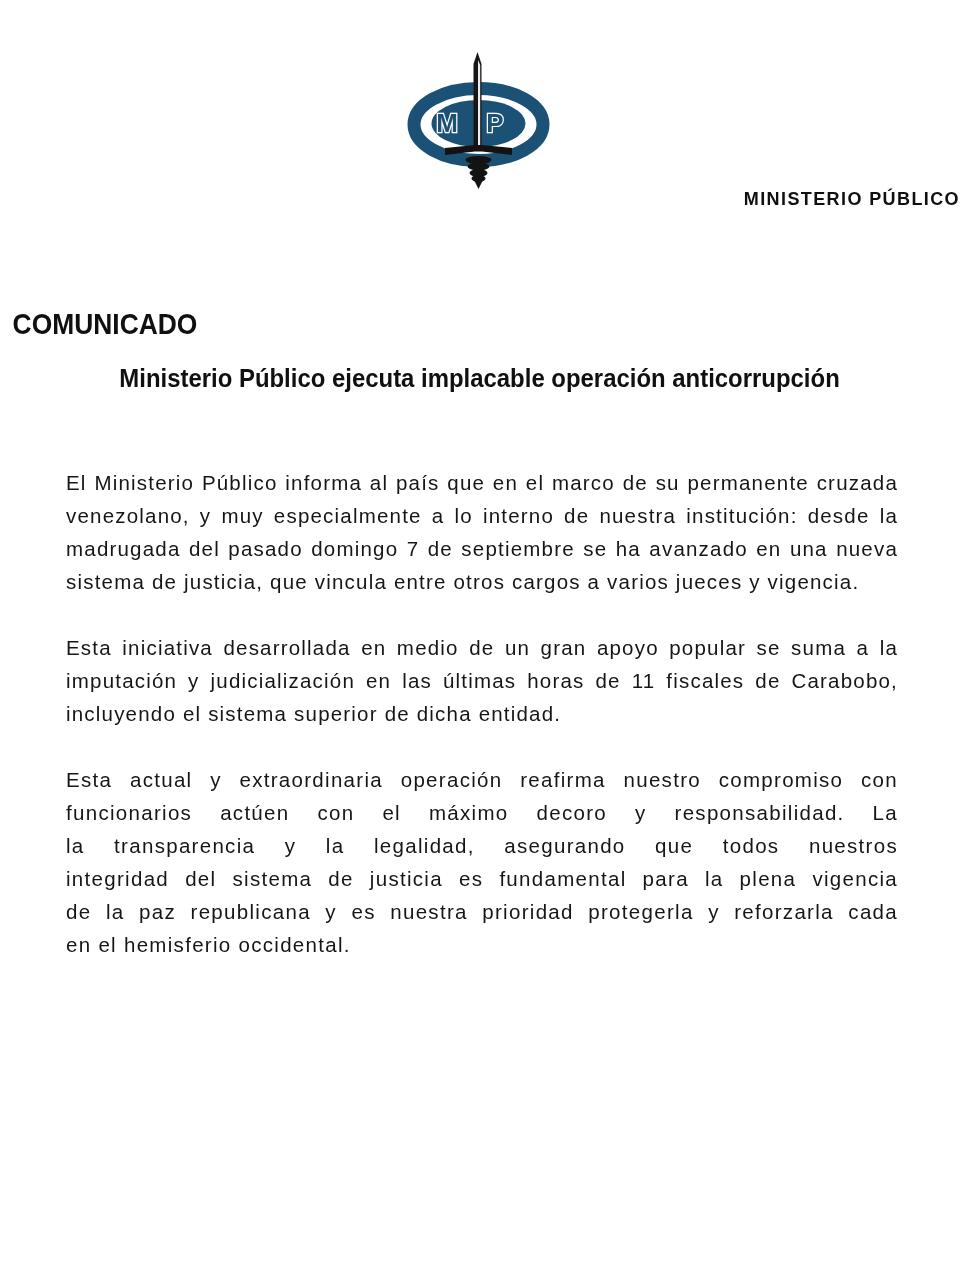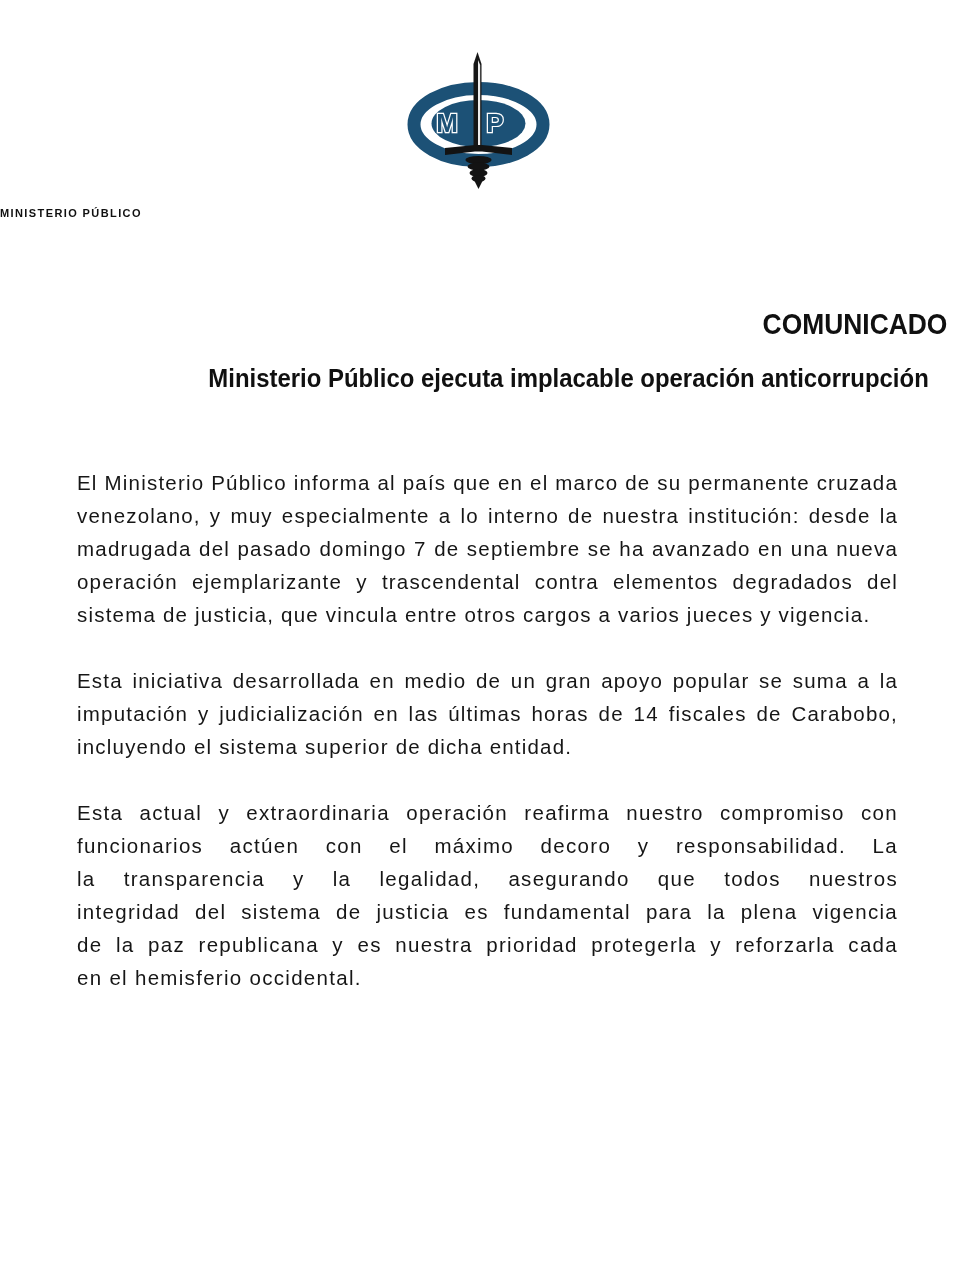"MINISTERIO PÚBLICO" .org-name { font-size: 11px -> 18px; text-align: left -> right; top: 207px -> 189px }
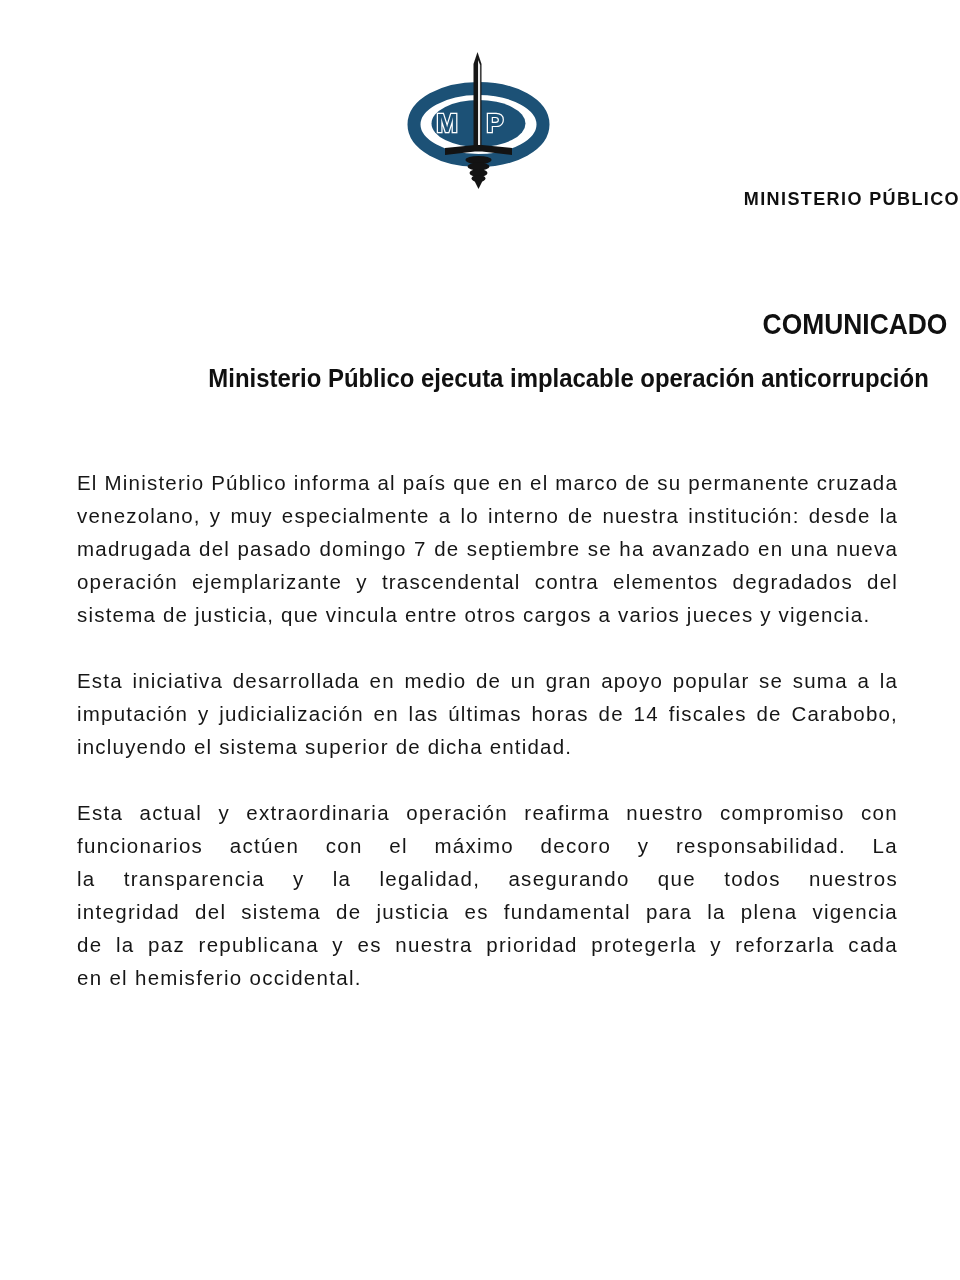"COMUNICADO" .doc-title { text-align: right -> left }
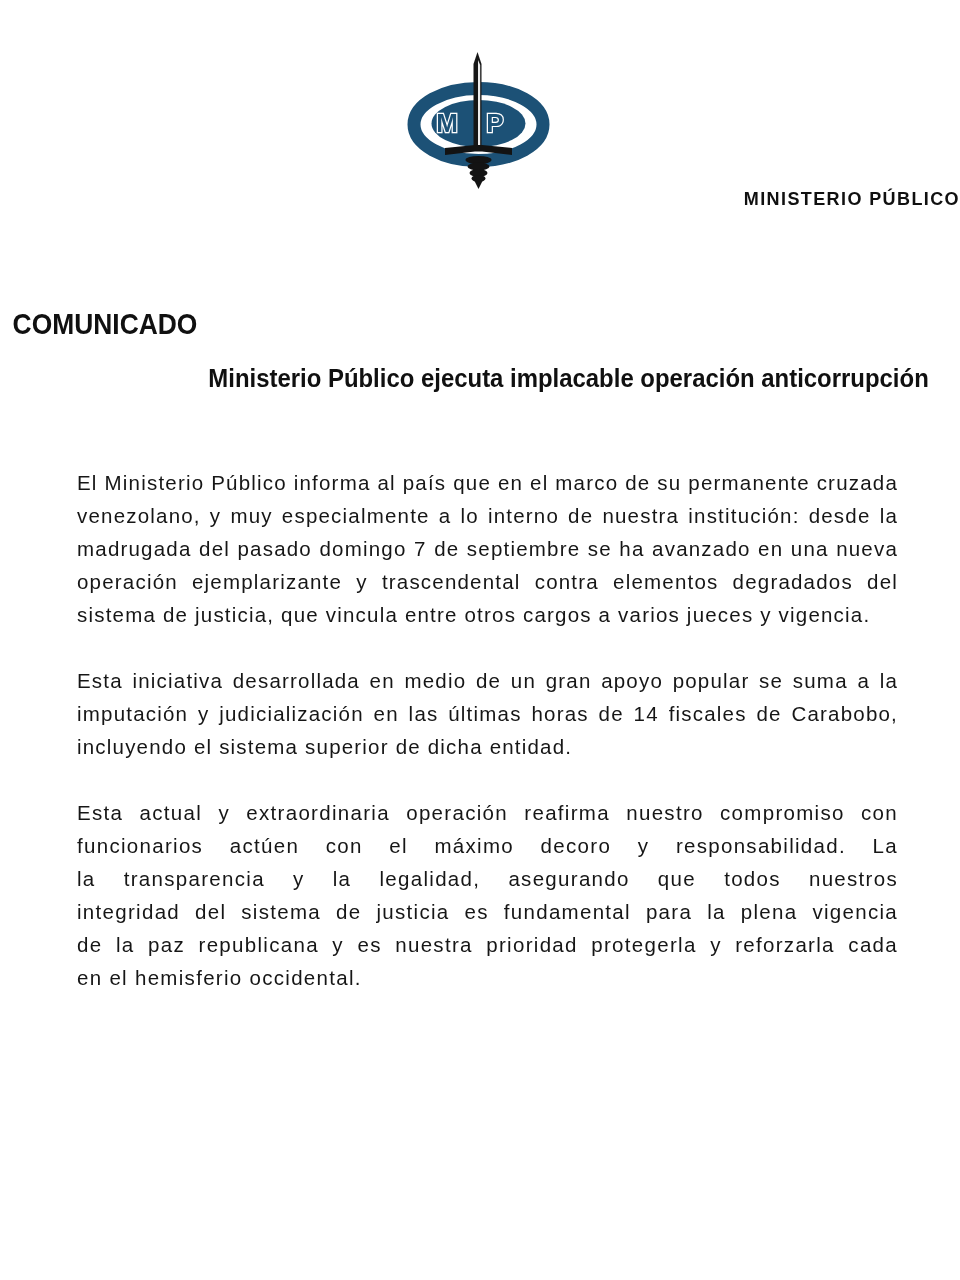"Ministerio Público ejecuta implacable" .doc-subtitle .sline { text-align: right -> none }
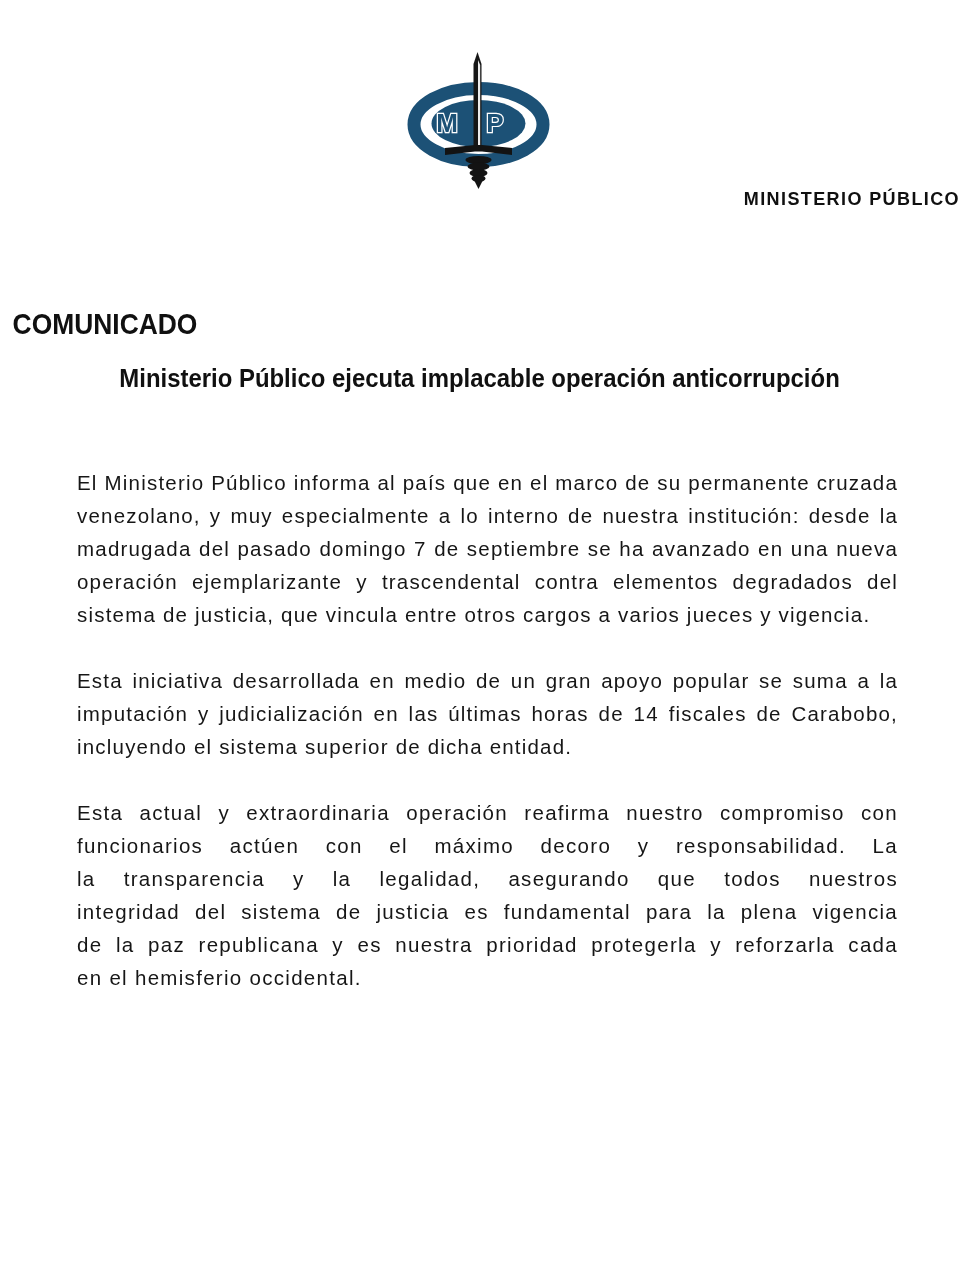"El Ministerio Público informa al" .para { margin: 0 0 33px 15px -> 0 0 33px 4px }
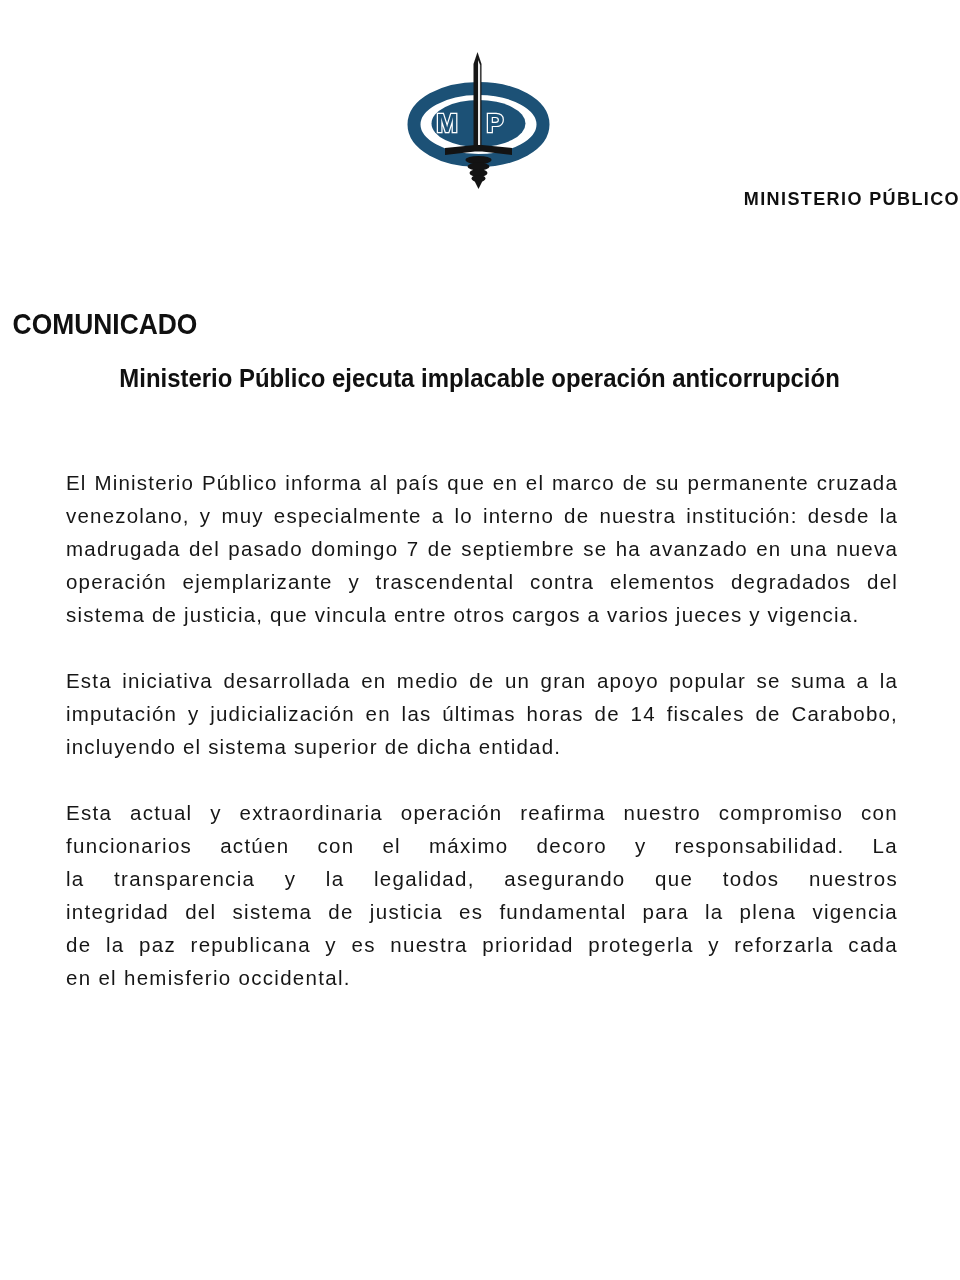"operación ejemplarizante y trascendental" div.tline { html: <div>operación ejemplarizante y trascendental contra elementos degradados del</div> -> none }
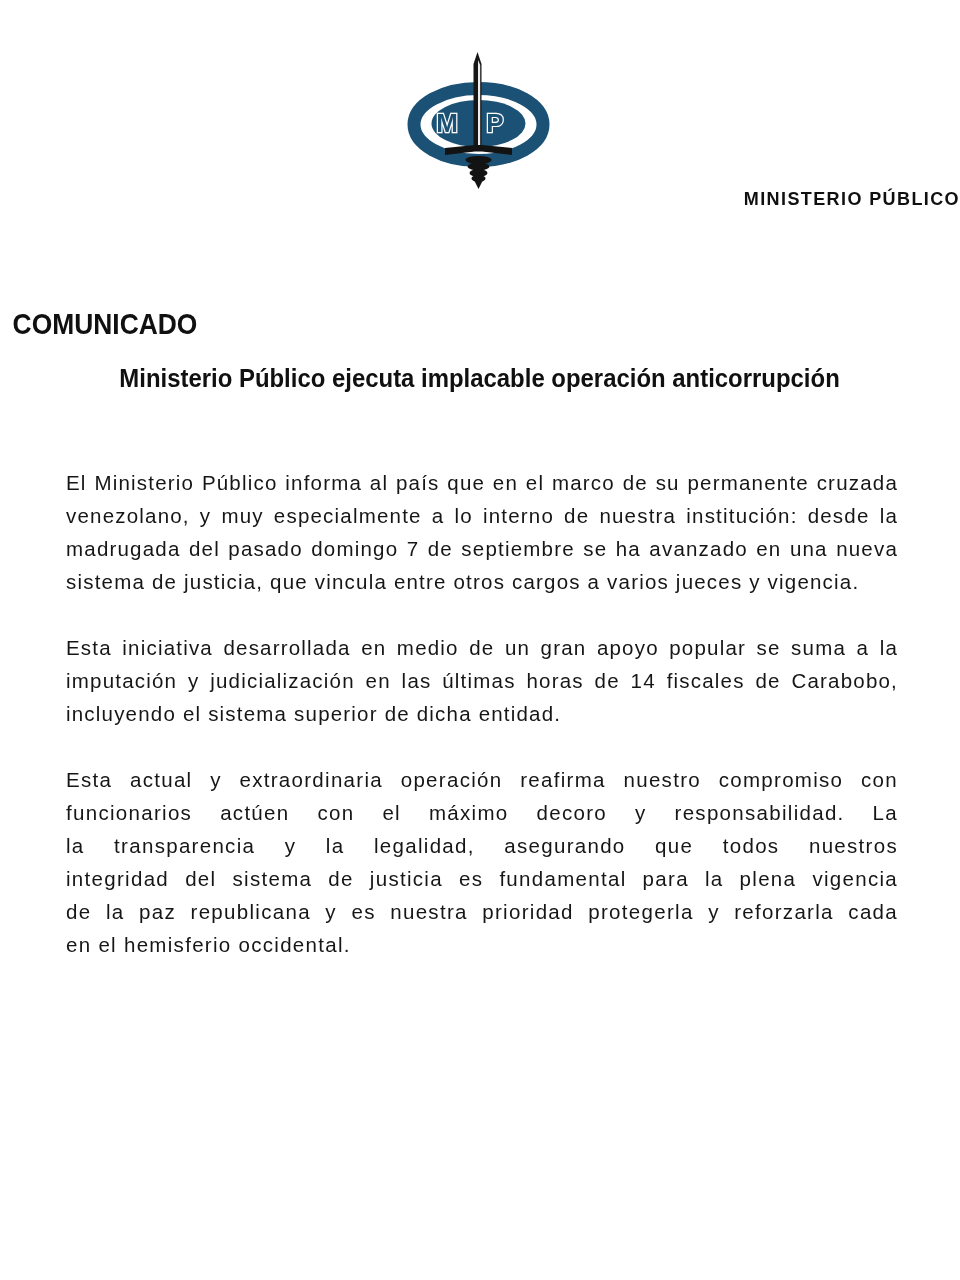"imputación y judicialización en las" div.tline { text: 14 -> 11 }
